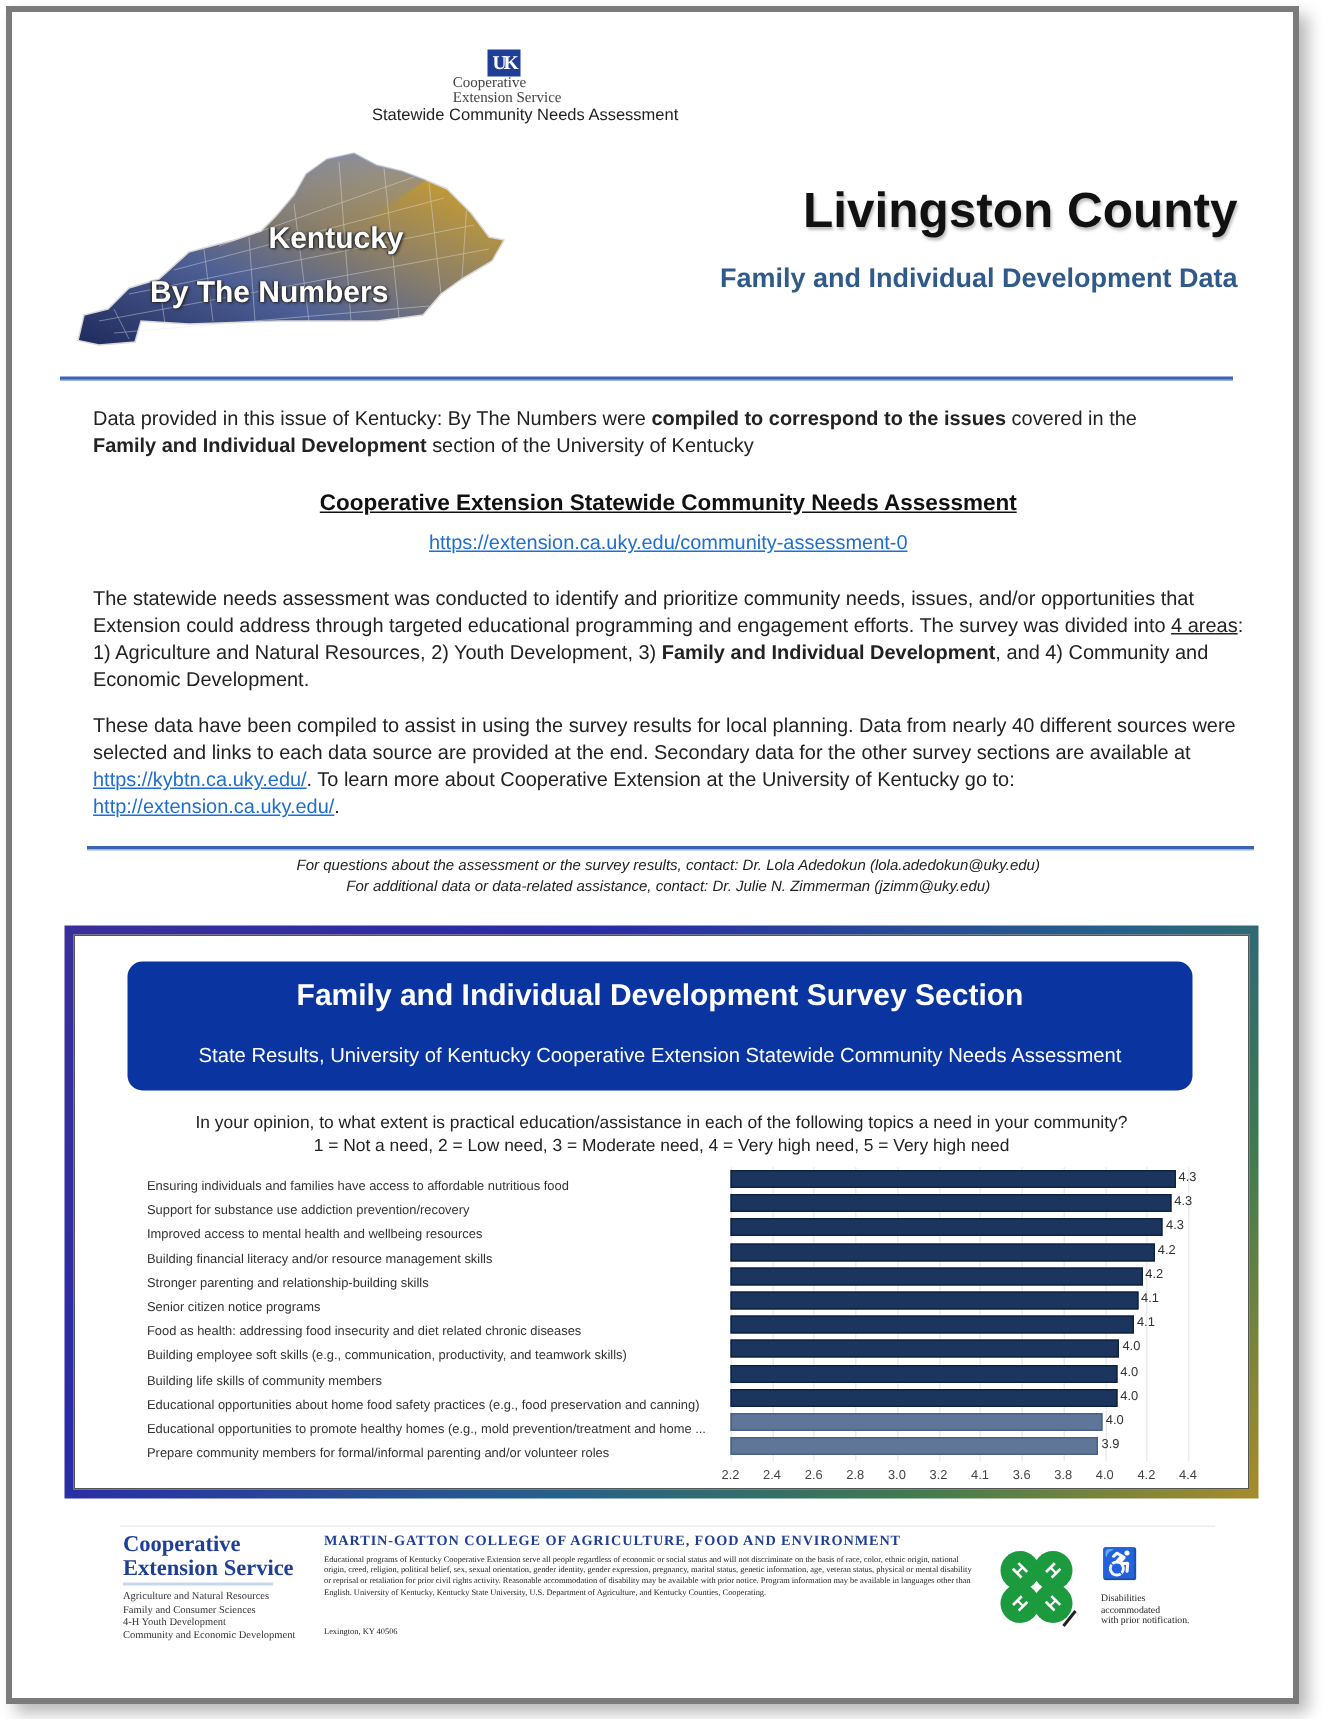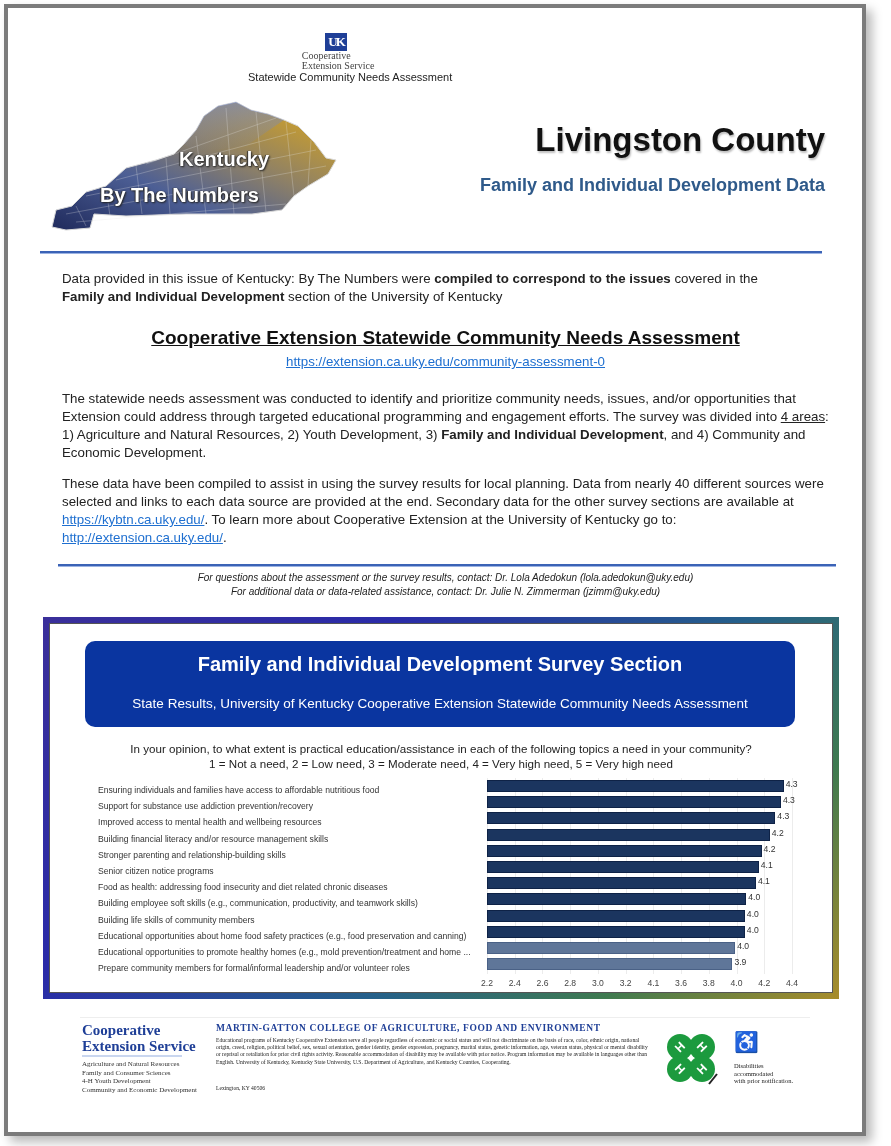"Cooperative Extension Statewide" .center-head { font-size: 19px -> 15px }
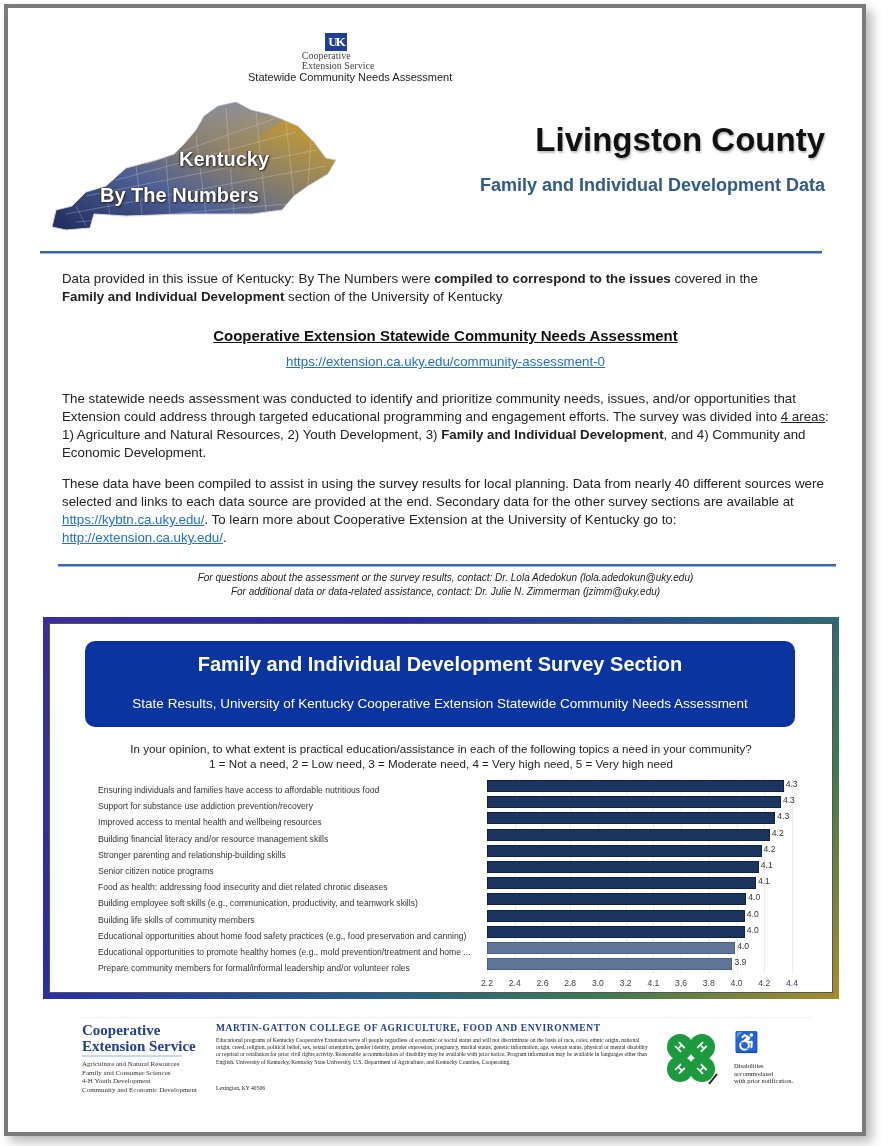"Prepare community members for" div.lbl { text: leadership -> parenting }
